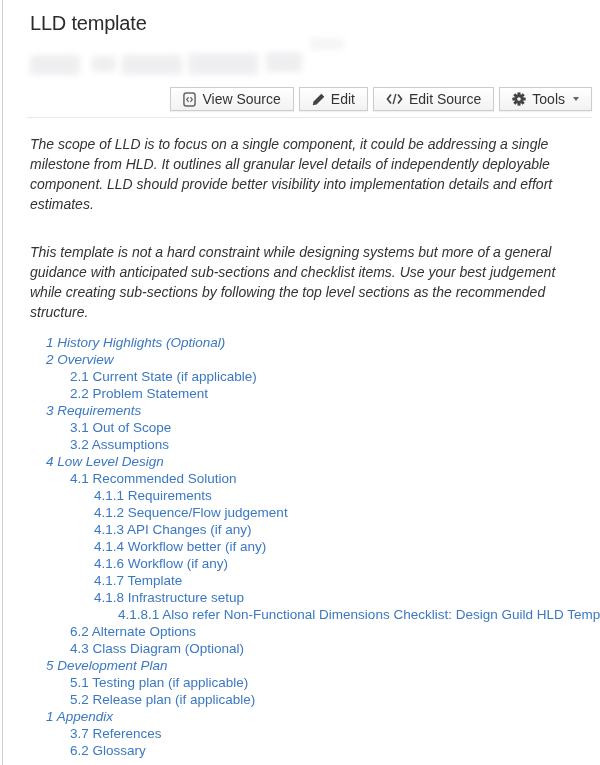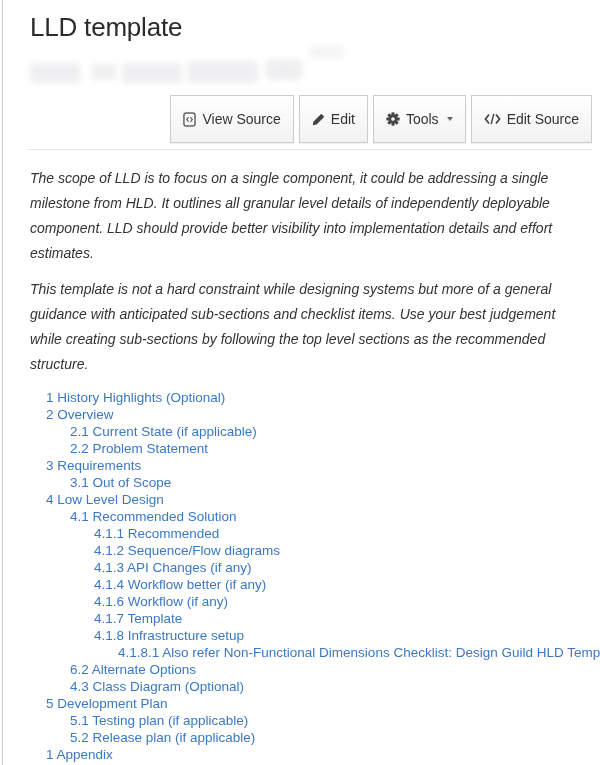"LLD template" h1.page-title { font-size: 26px -> 20px }
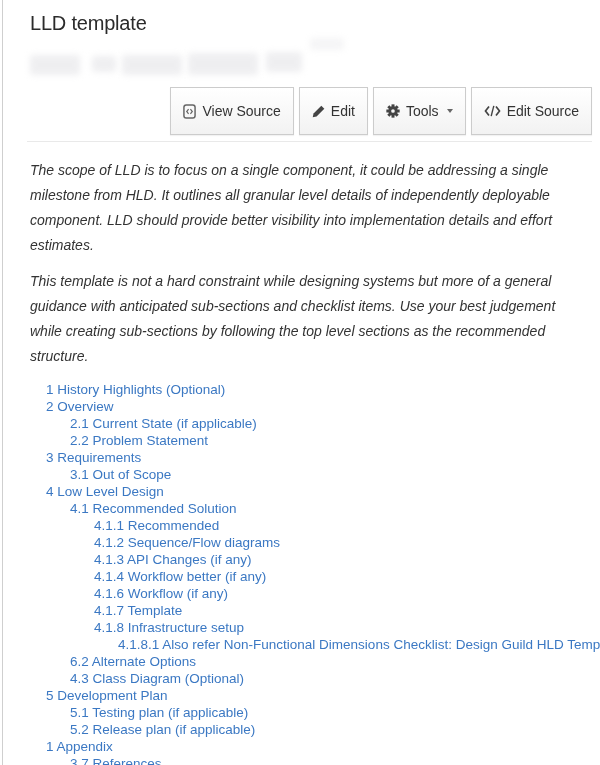"View Source" .btn { height: 48px -> 24px }
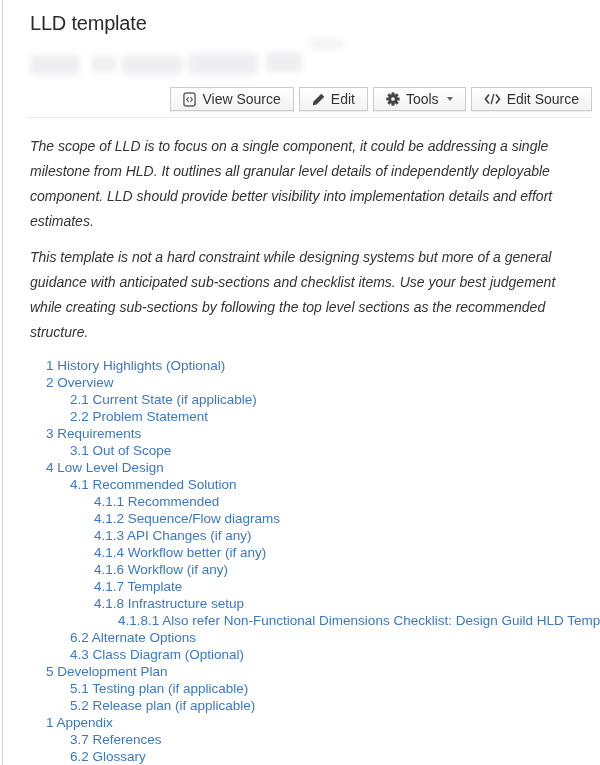"Tools" button.btn { order: before "Edit Source" -> after "Edit Source" }
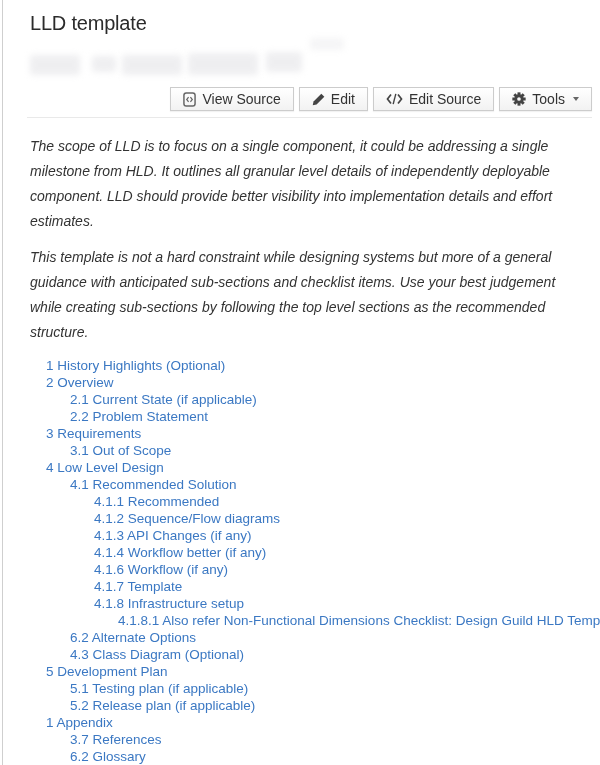"The scope of LLD is" p.intro { line-height: 25px -> 20px }
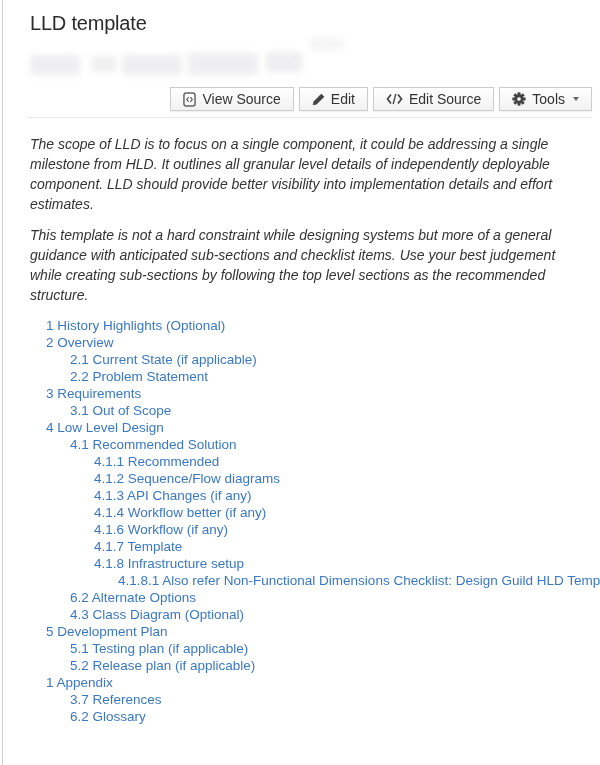"This template is not a" p.intro + p.intro { margin-top: 11px -> 28px }
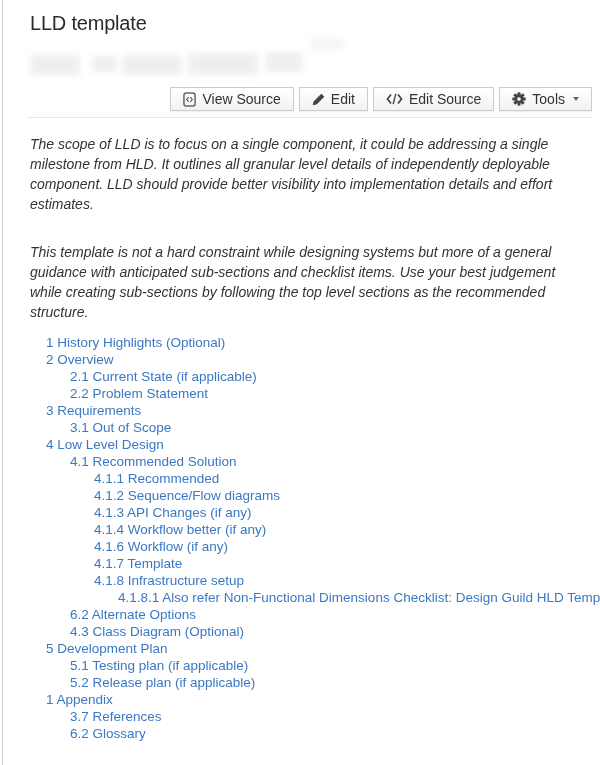"1 History Highlights (Optional)" .lvl-1 { font-style: none -> italic }
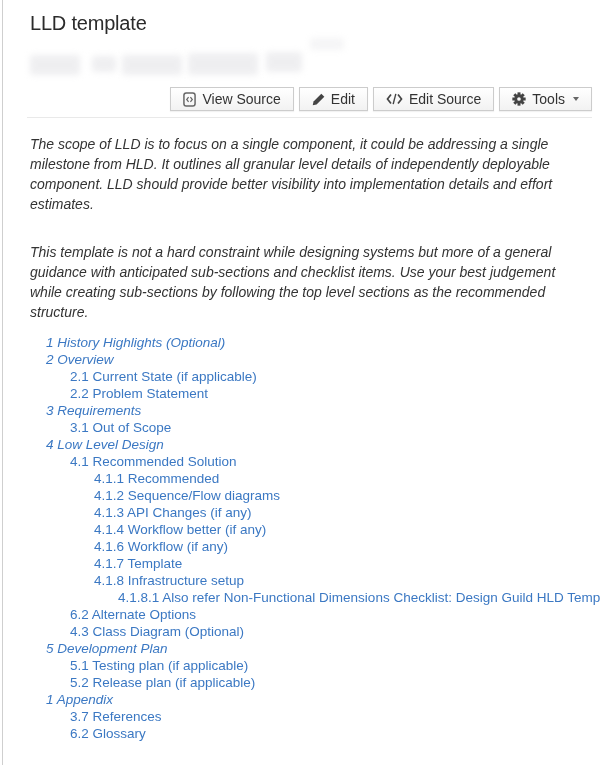"3.2 Assumptions" li.toc-item { html: none -> <li><a>3.2 Assumptions</a></li> }
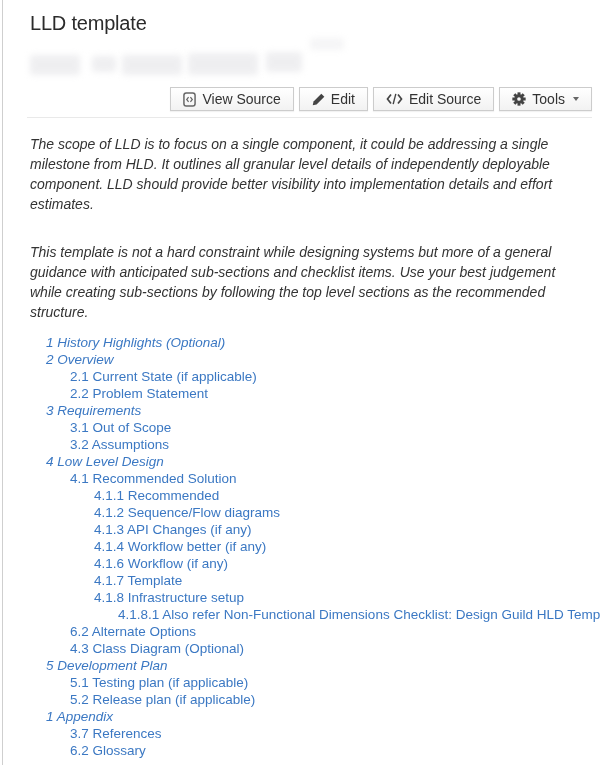"4.1.1 Recommended" a { text: Recommended -> Requirements }
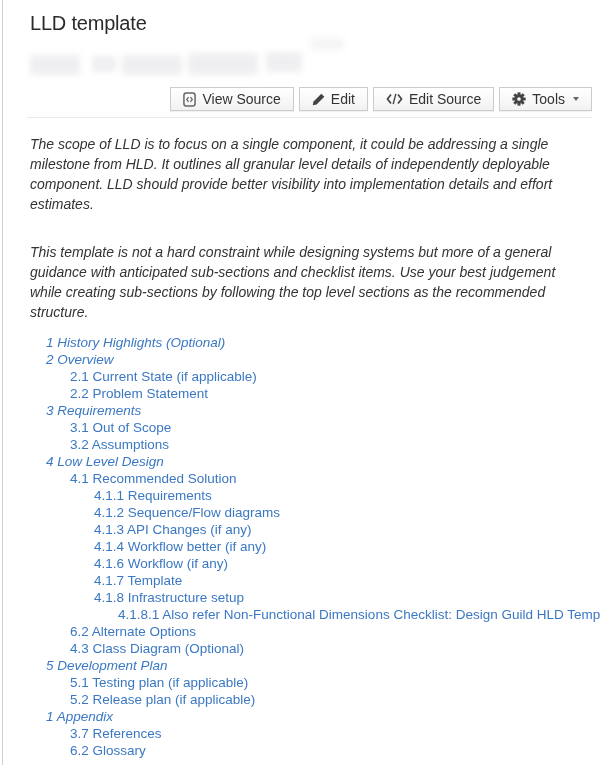"4.1.2 Sequence/Flow diagrams" a { text: diagrams -> judgement }
